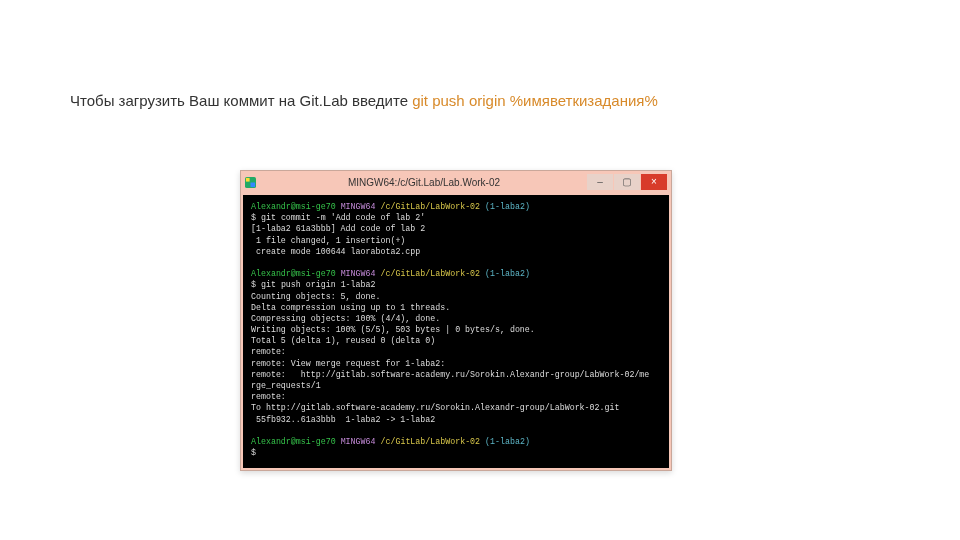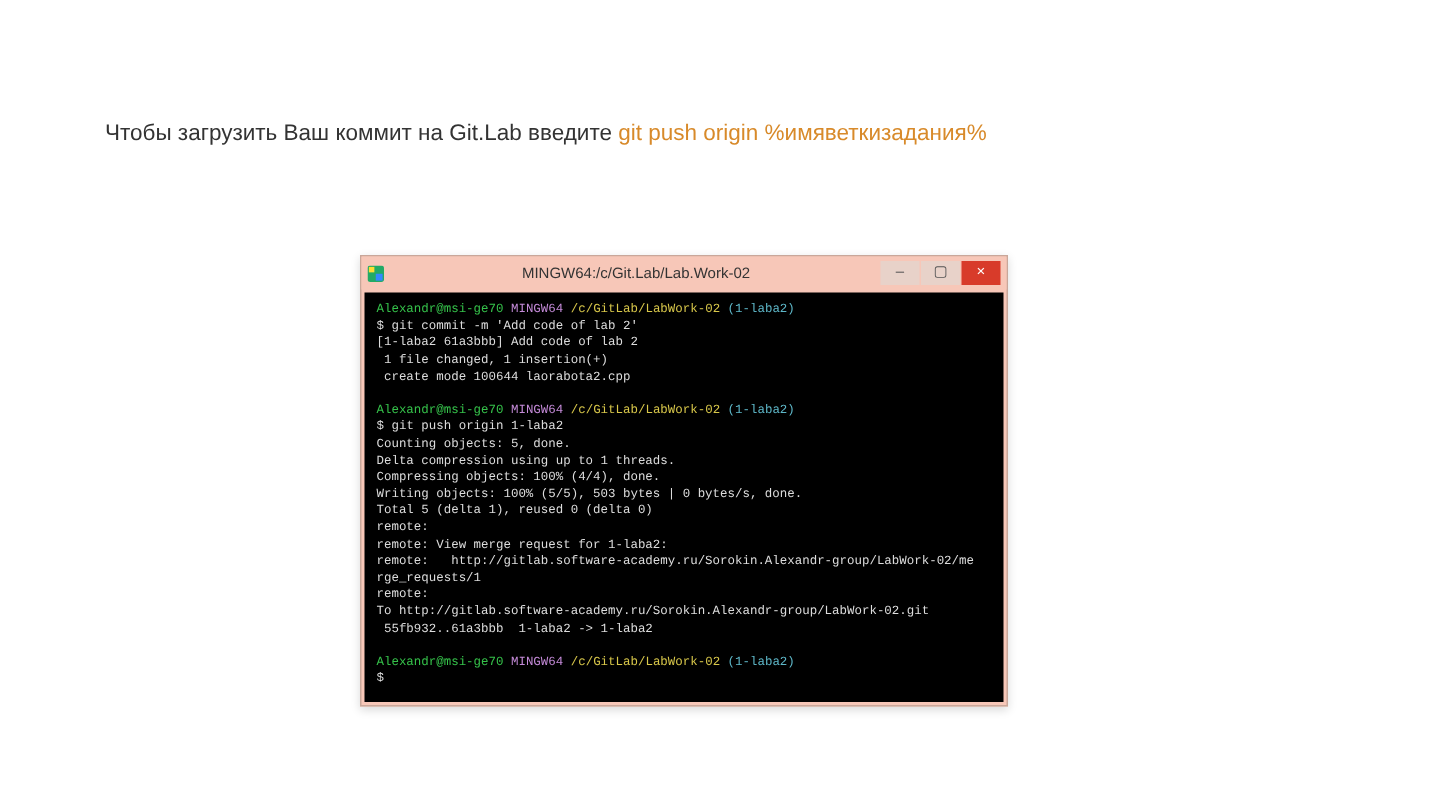"Чтобы загрузить Ваш коммит на" .heading { top: 80px -> 92px }
